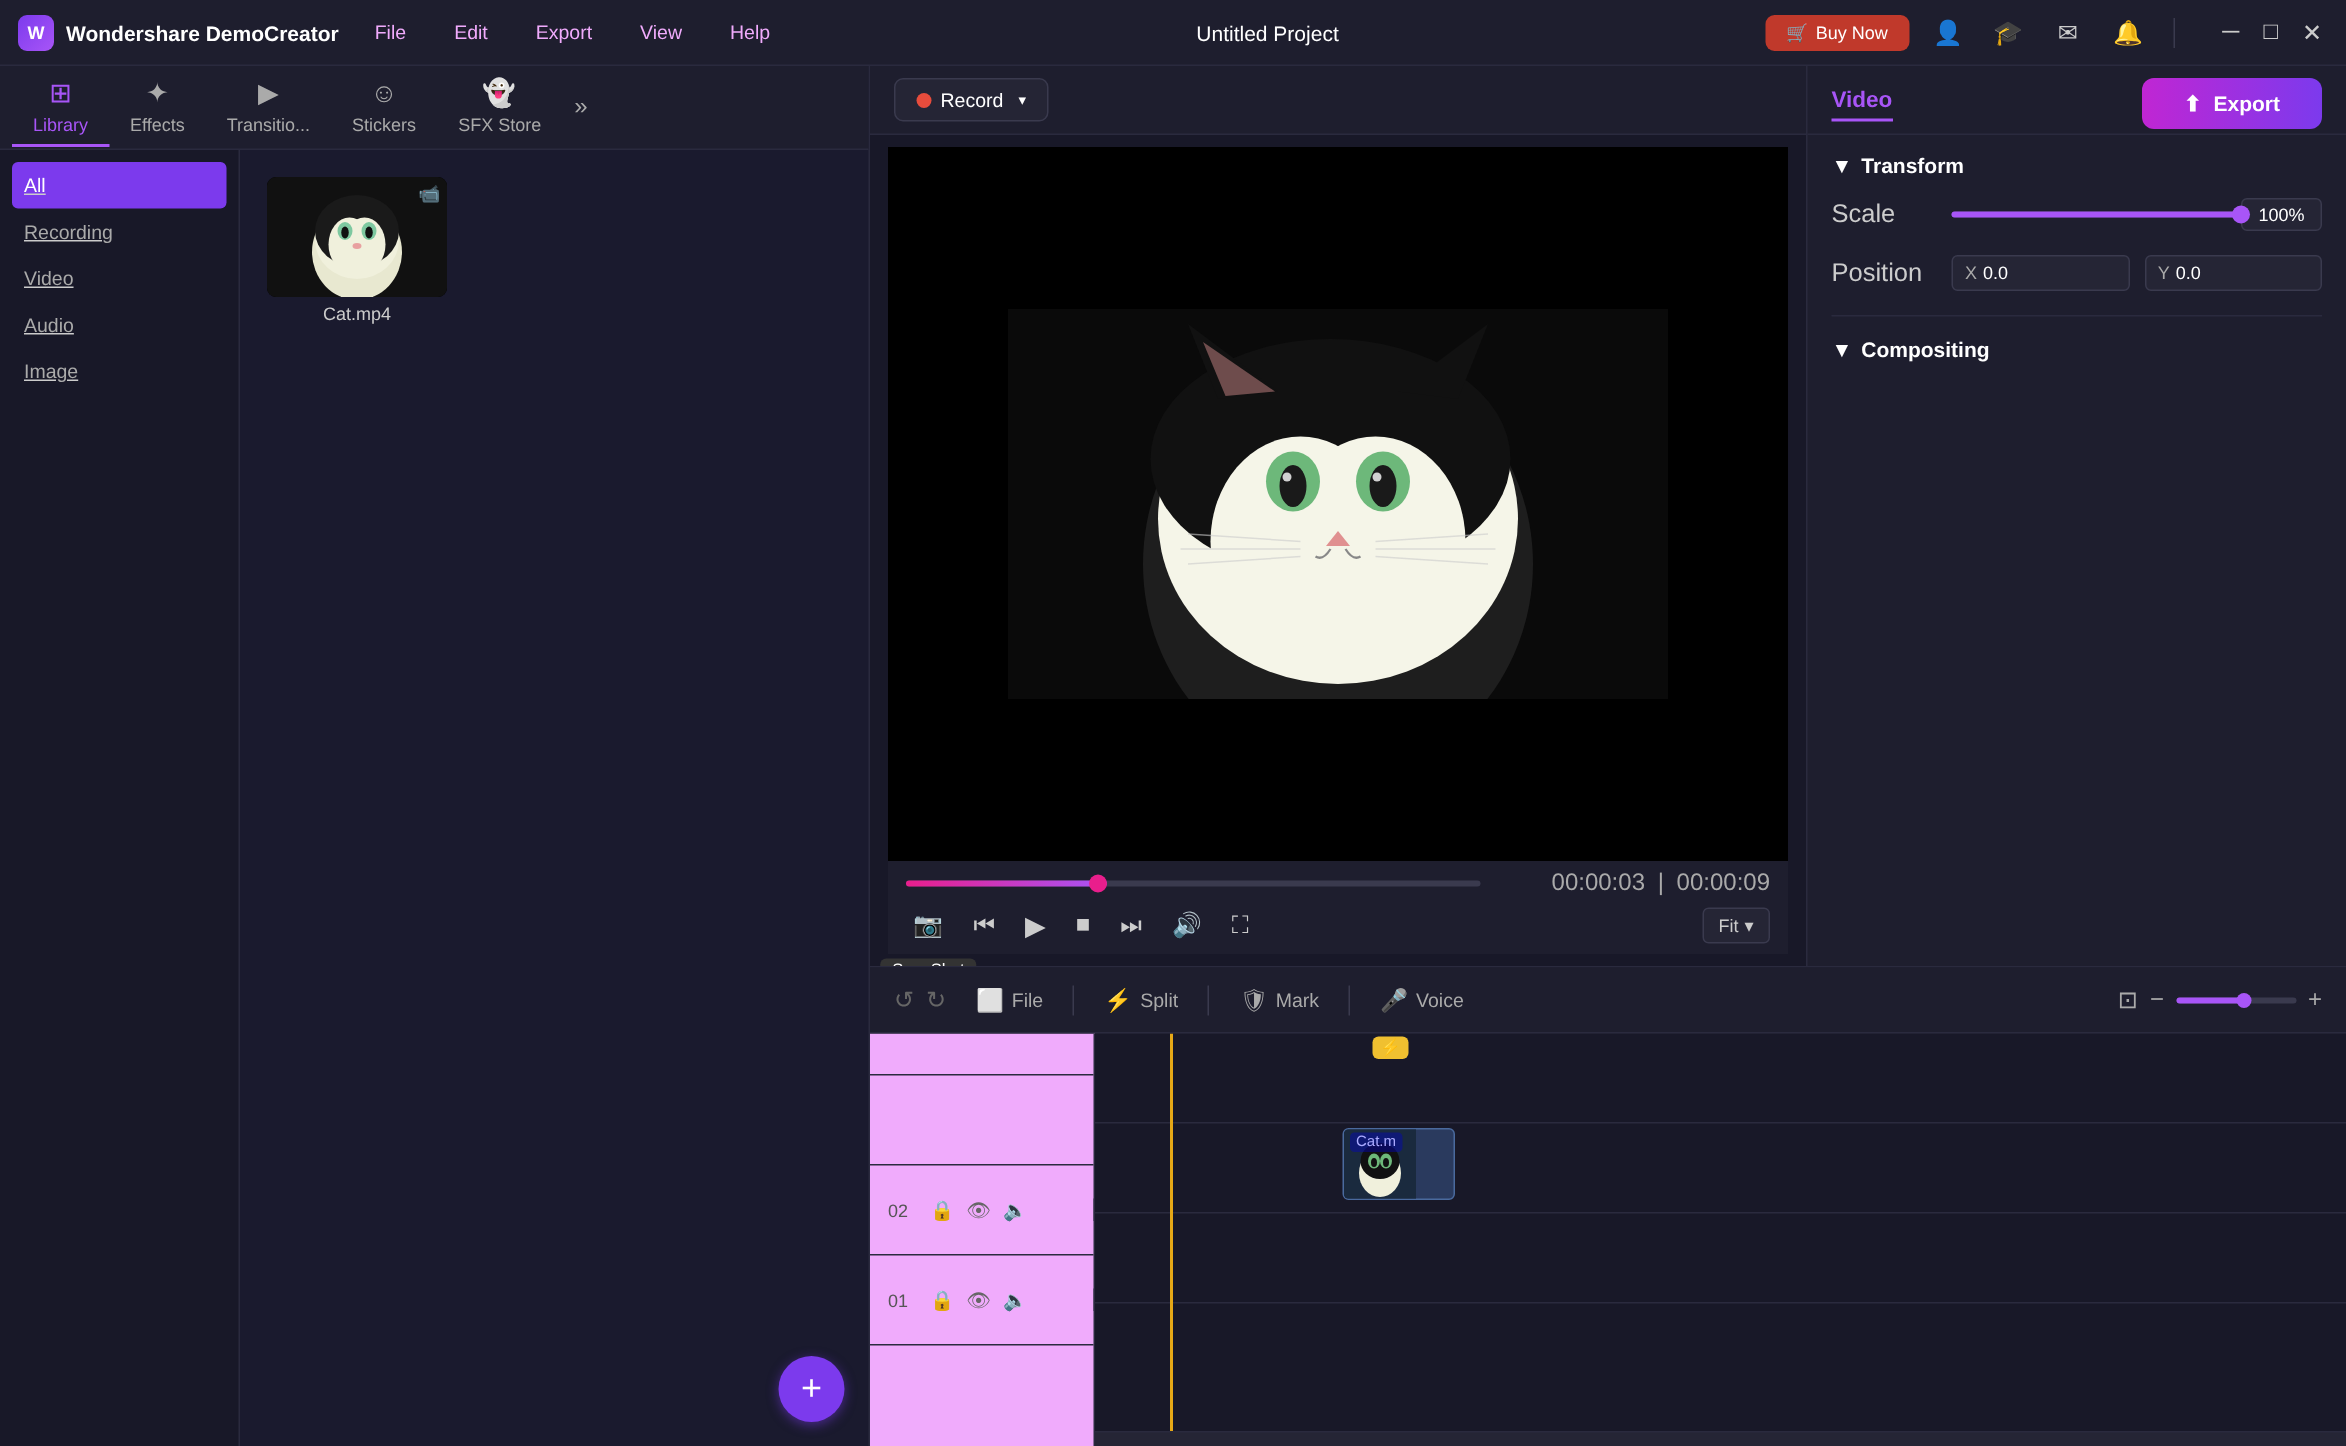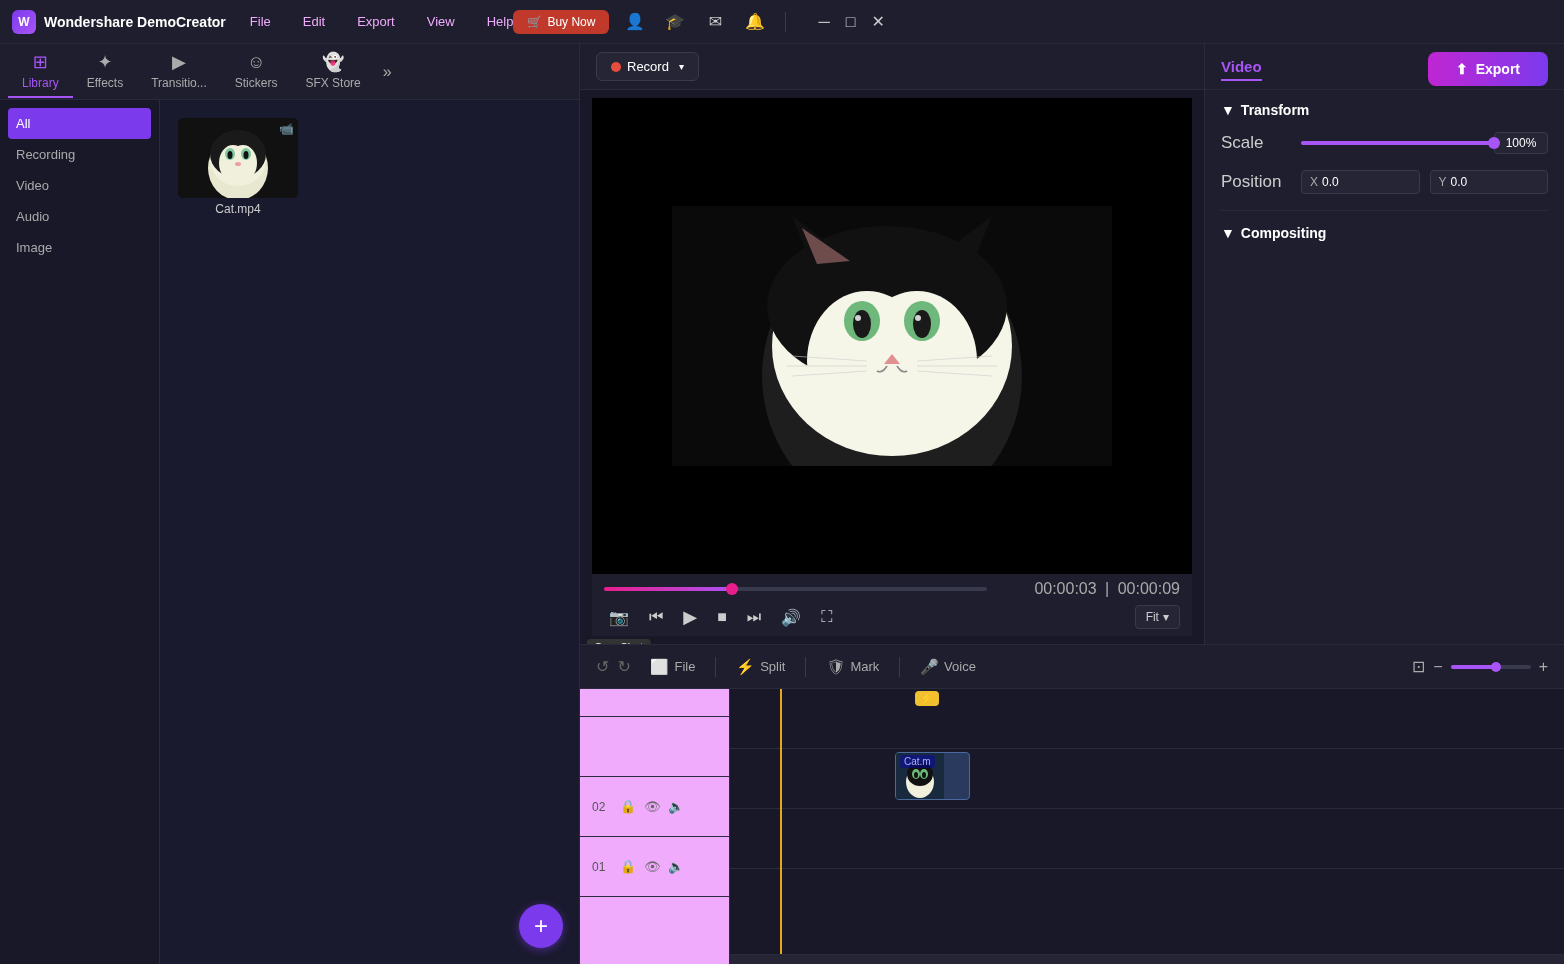"Untitled Project" div.project-title { html: none -> <div>Untitled Project</div> }
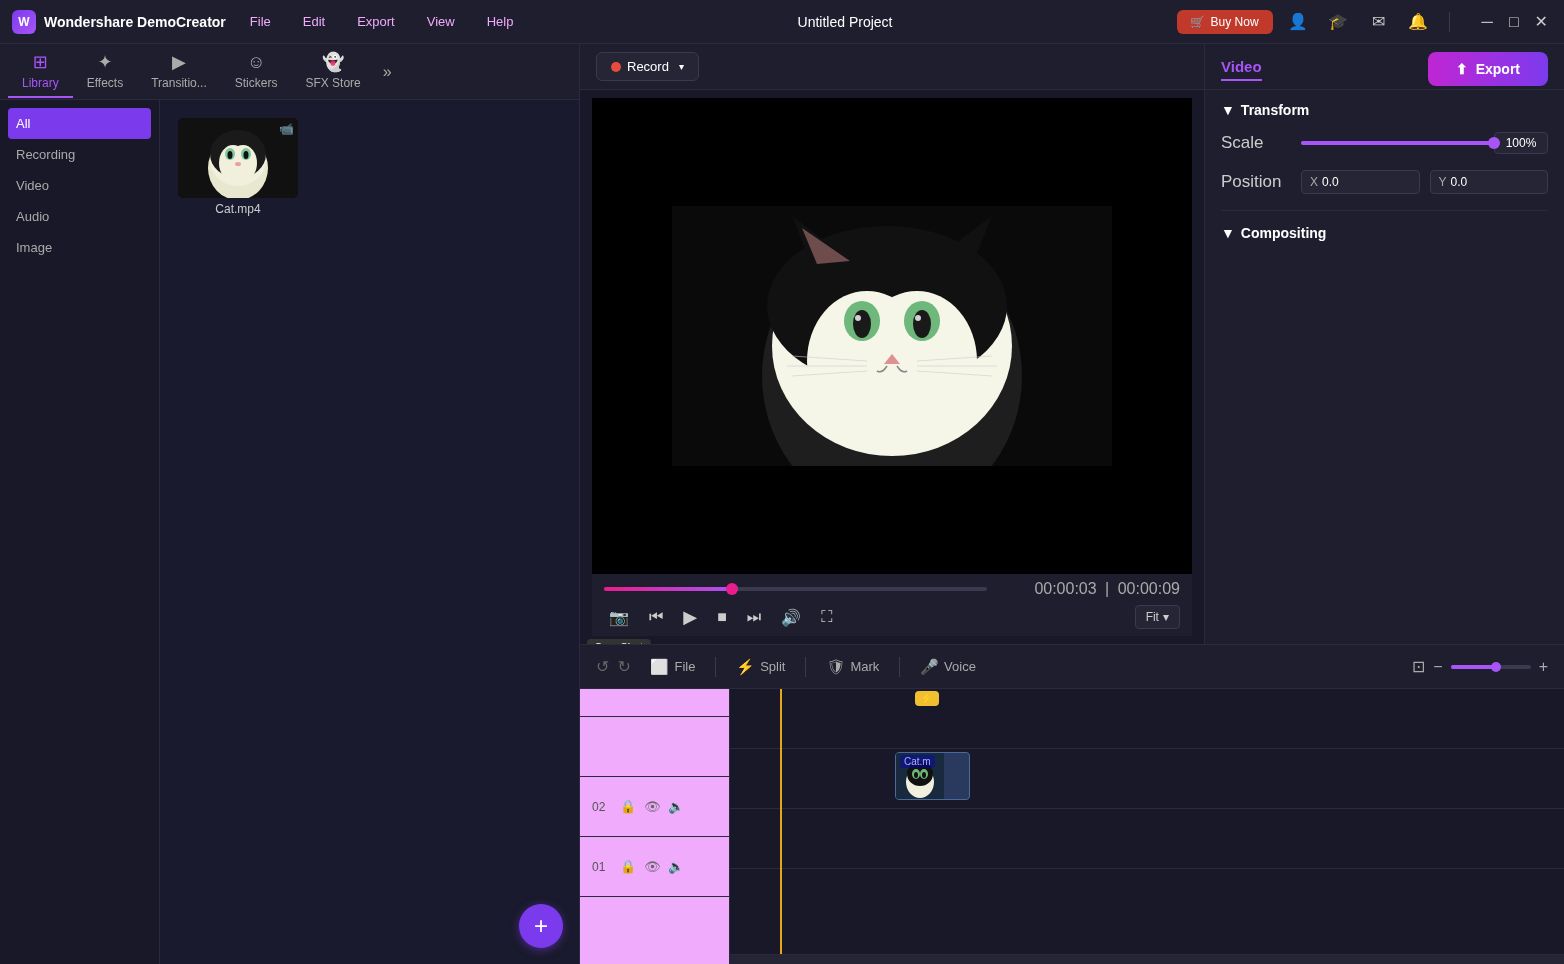"All" #lib-content { text-decoration: none -> underline }
